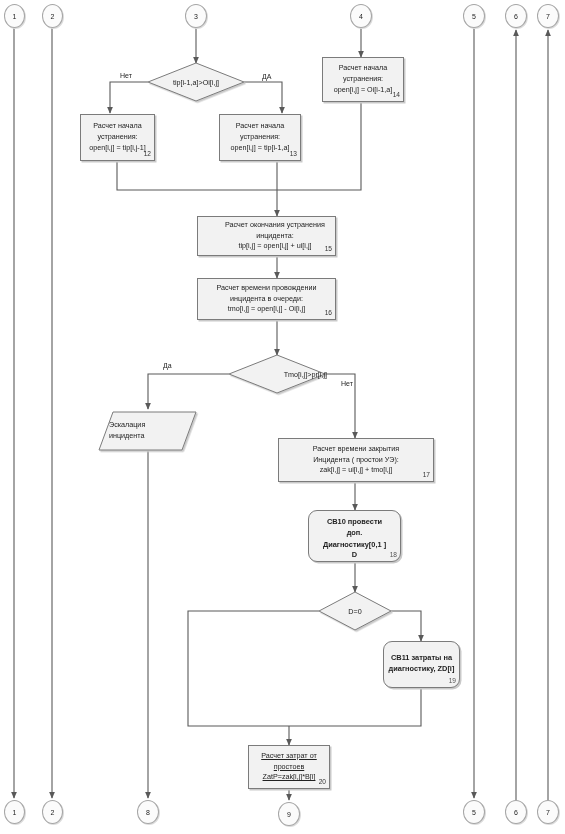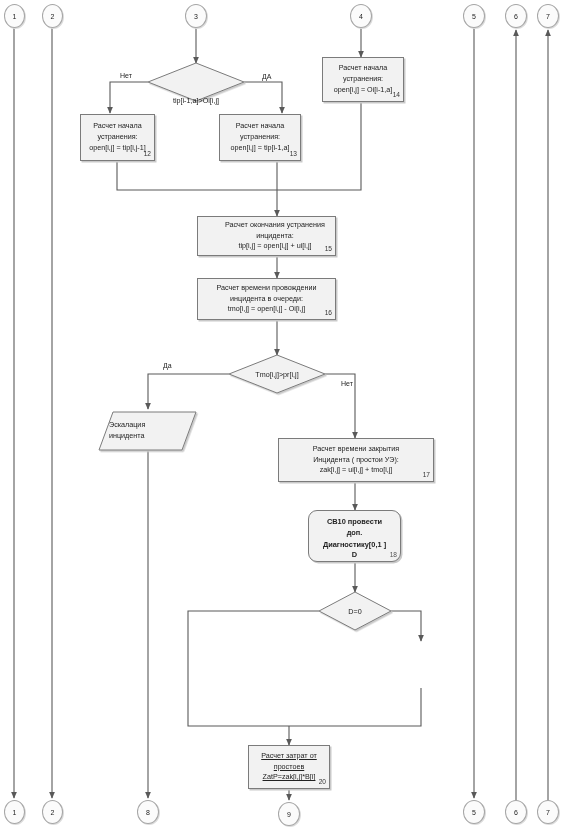"tip[i-1,a]>Oi[i,j]" div.dtext { margin-top: 18px -> none }
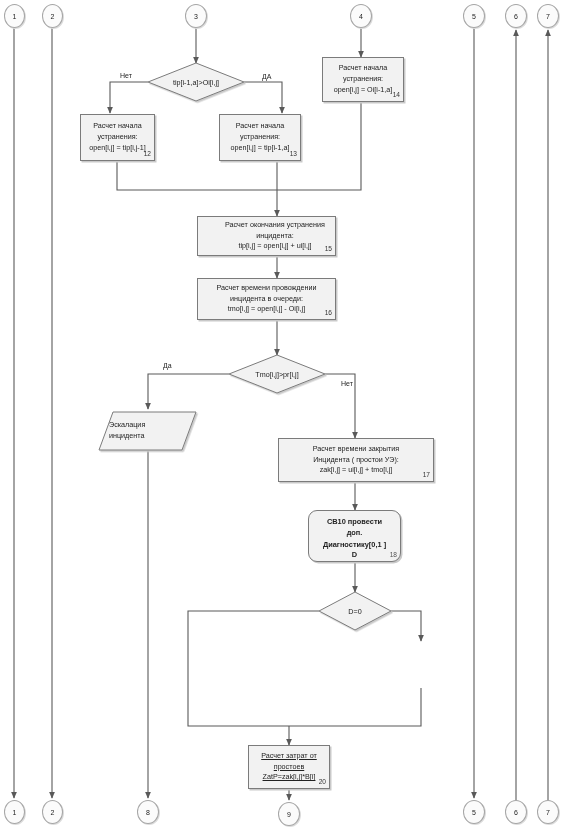"Tmo[i,j]>pr[i,j]" div.dtext { text-align: none -> right }
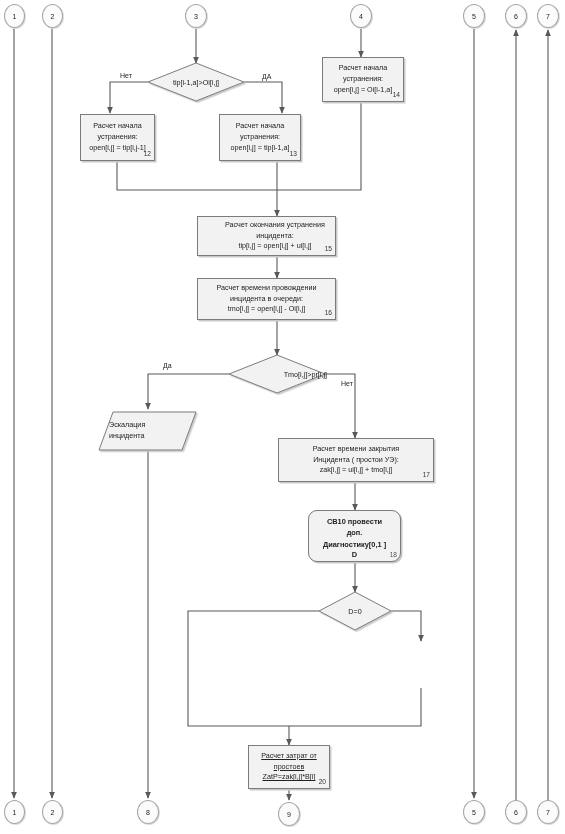"СВ11 затраты на" div.node { html: none -> <div> <span>СВ11 затраты на</span> <span>диагностику, ZD[i]</span> <span>19</span> </div> }
